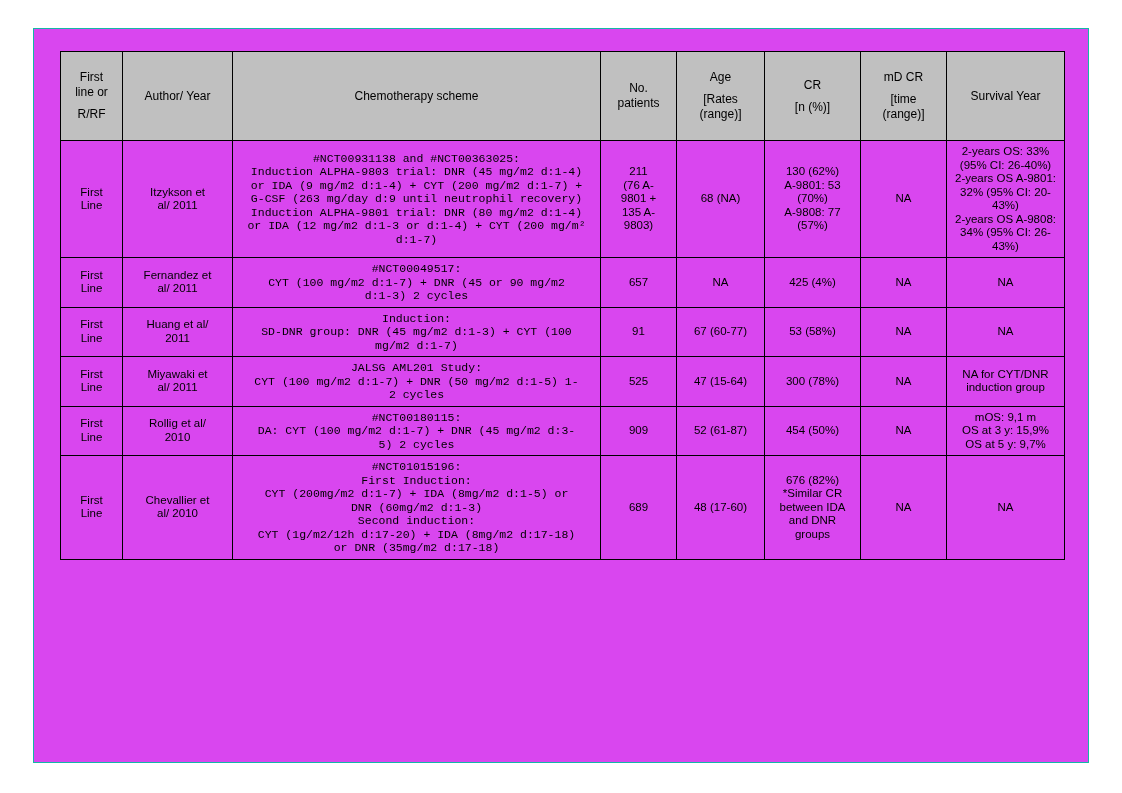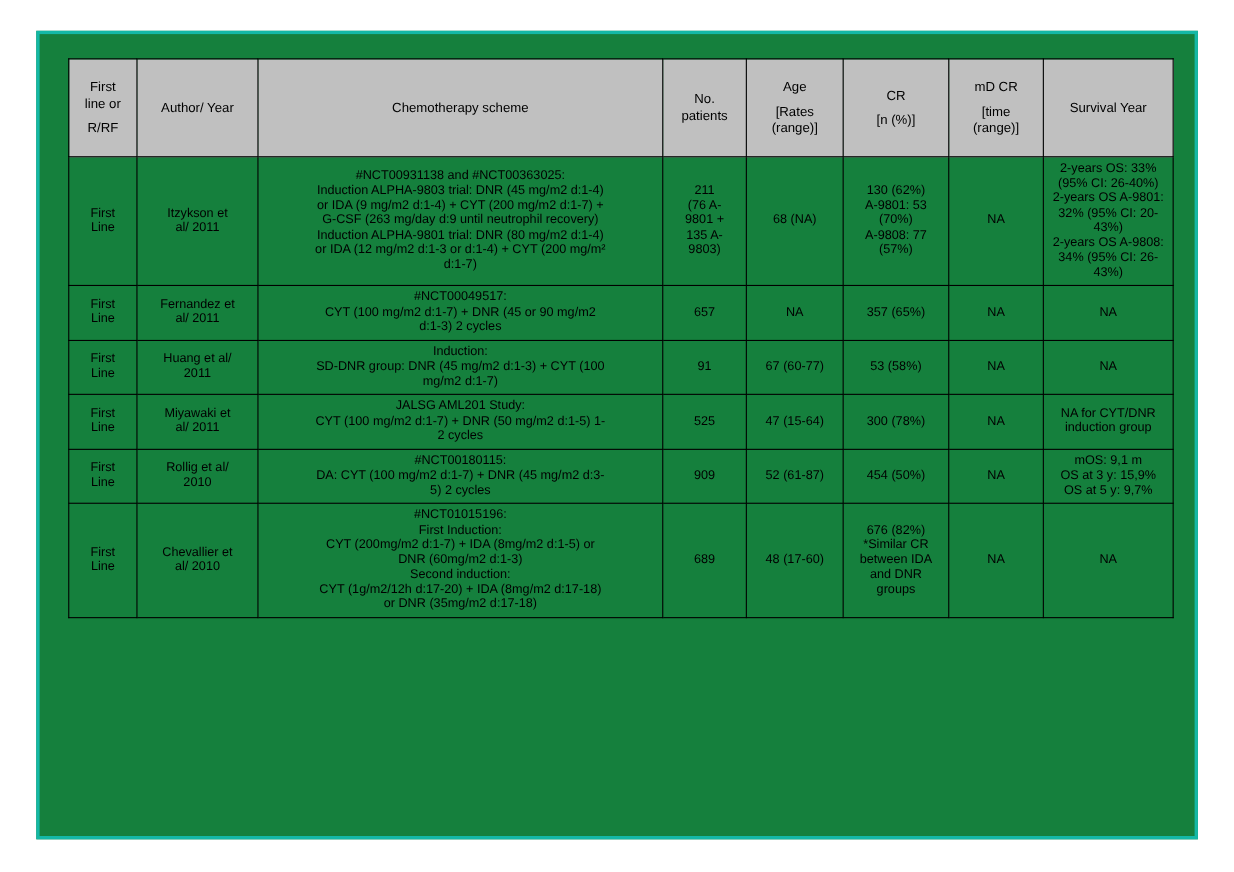"First" .page { background: #15803d -> #d946ef; border: 3px solid #14b8a6 -> 1px solid #14b8a6 }
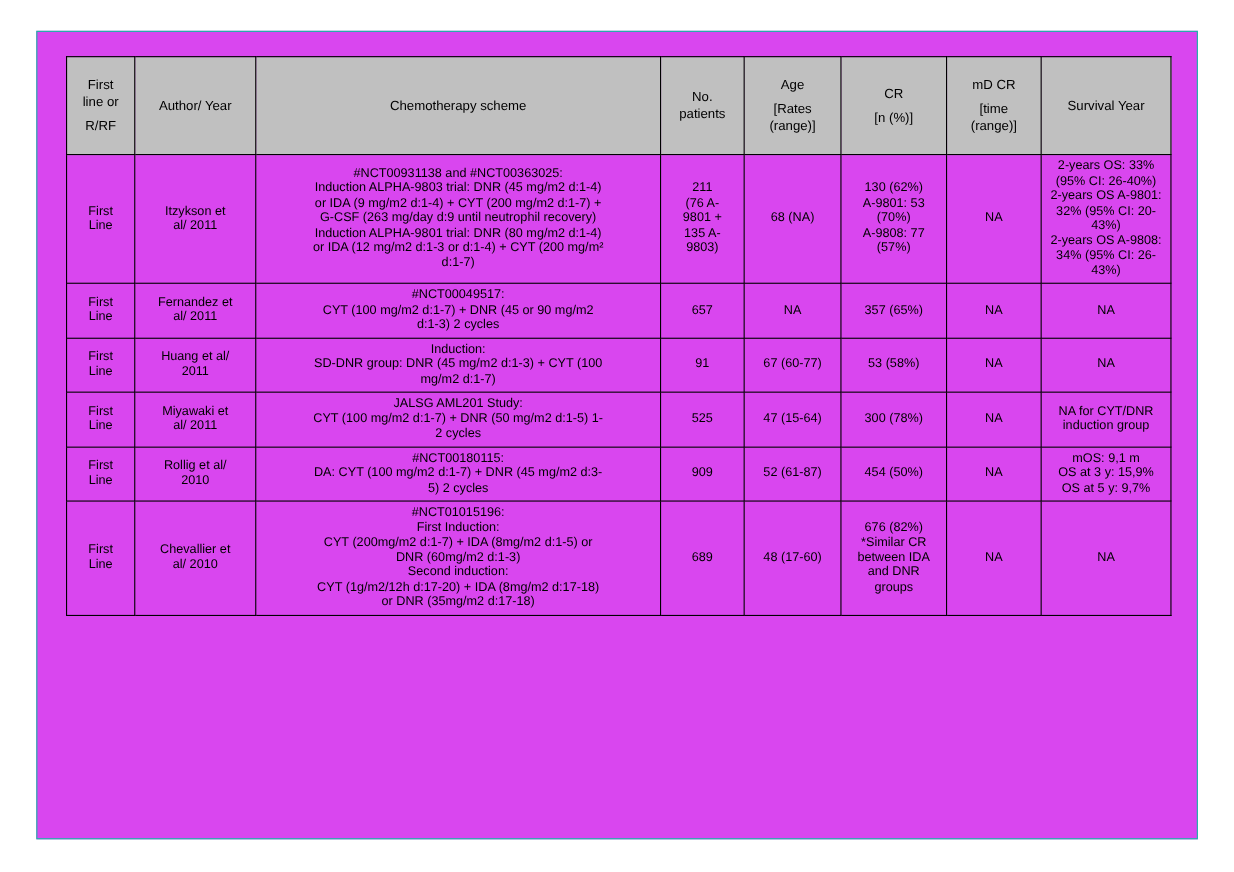"#NCT00931138 and #NCT00363025:" td.scheme { font-family: none -> Liberation Mono, monospace }
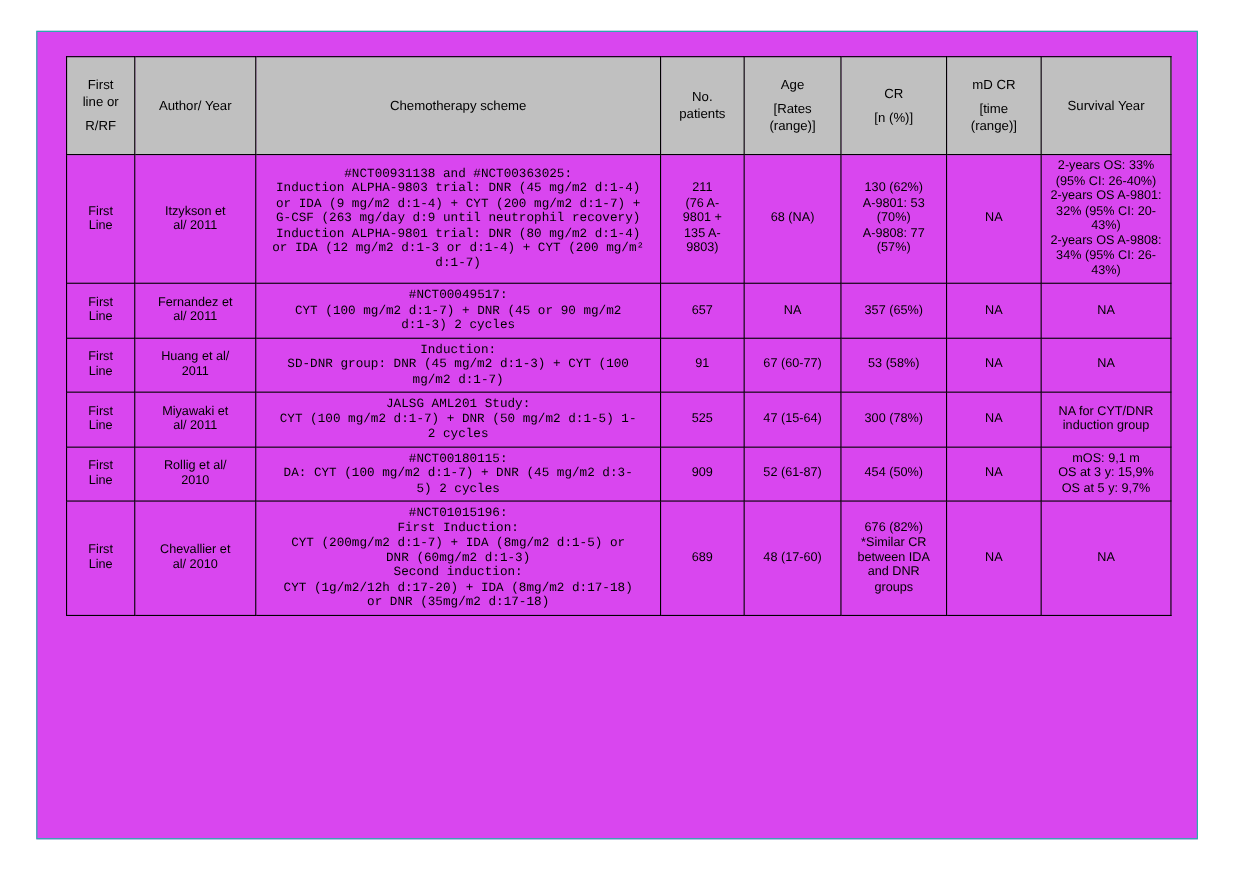"357 (65%)" td { text: 357 (65% -> 425 (4% }
